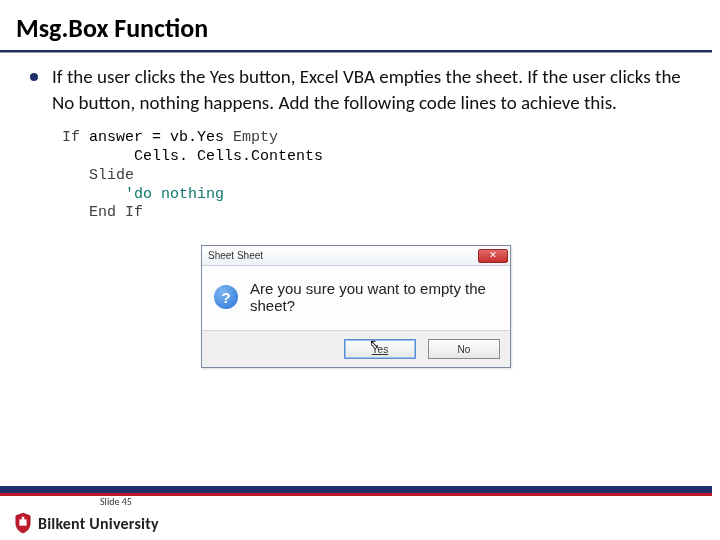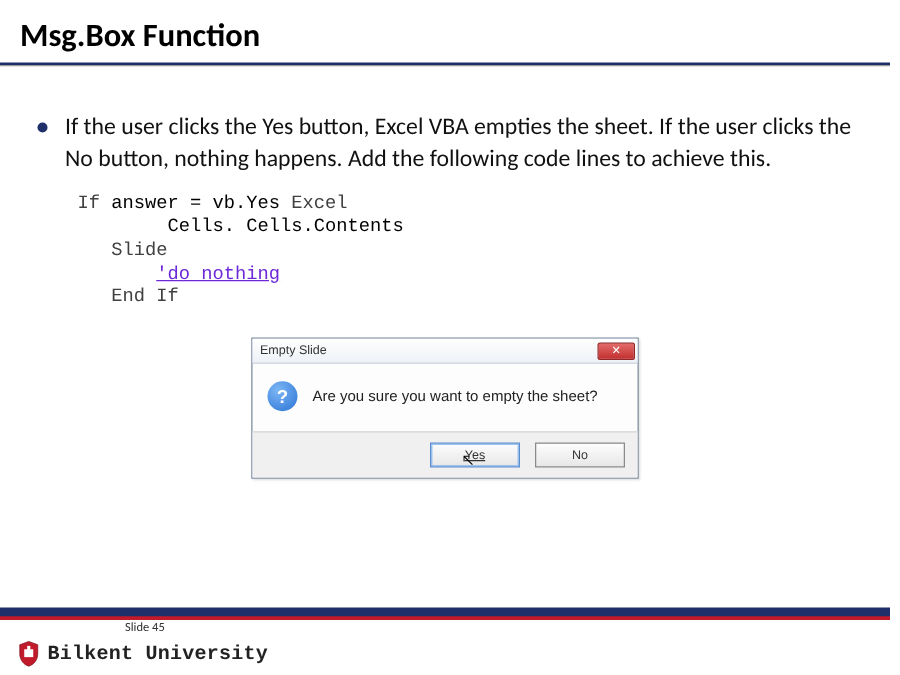"If the user clicks the" .body { padding: 36px 30px 0 30px -> 11px 30px 0 30px }
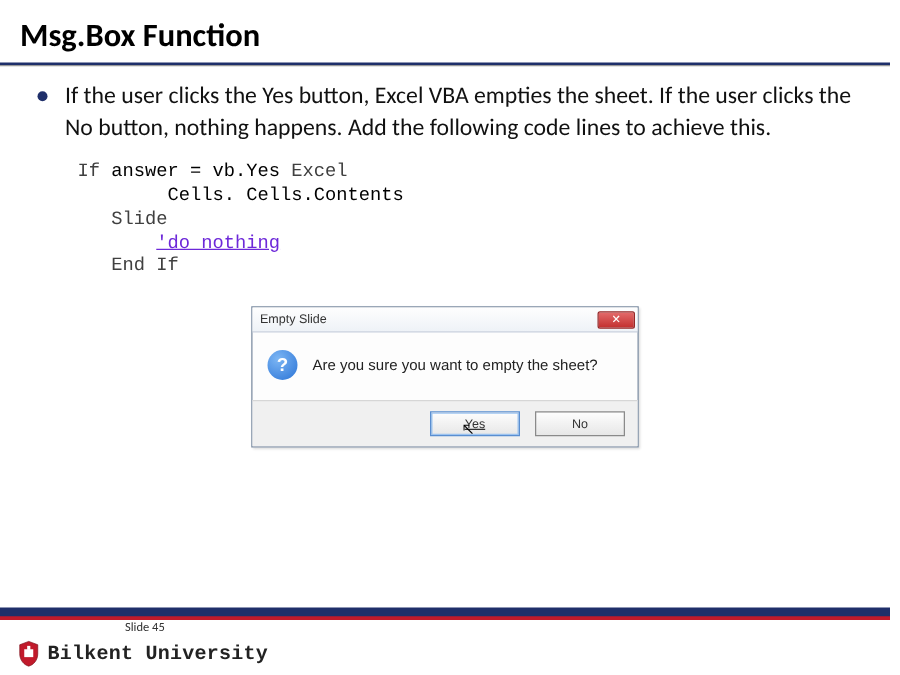"Excel" span.kw { text: Excel -> Empty }
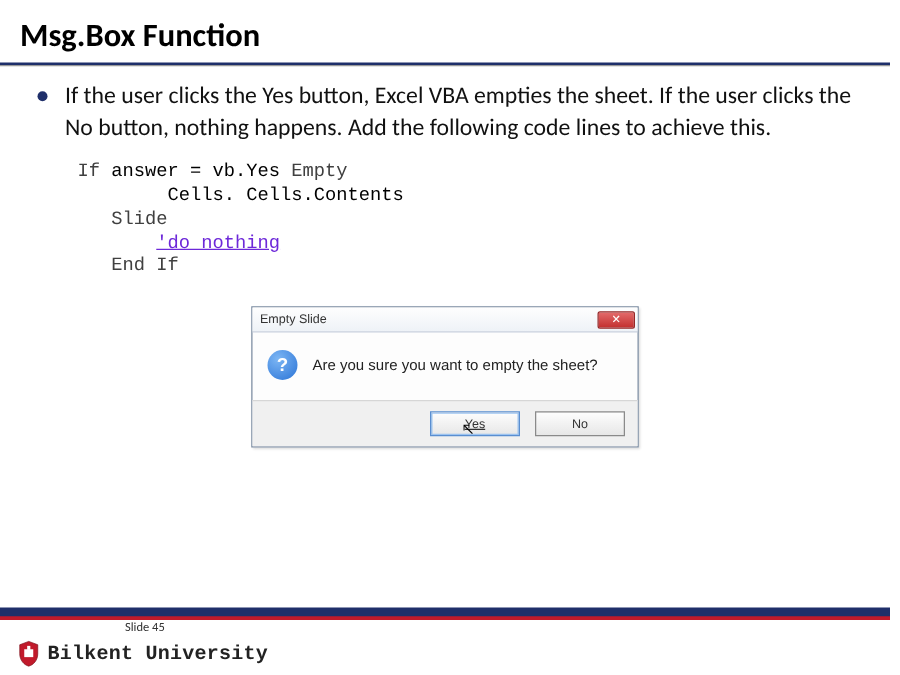"'do nothing" .cmt { color: #6d28d9 -> #0f766e; text-decoration: underline -> none }
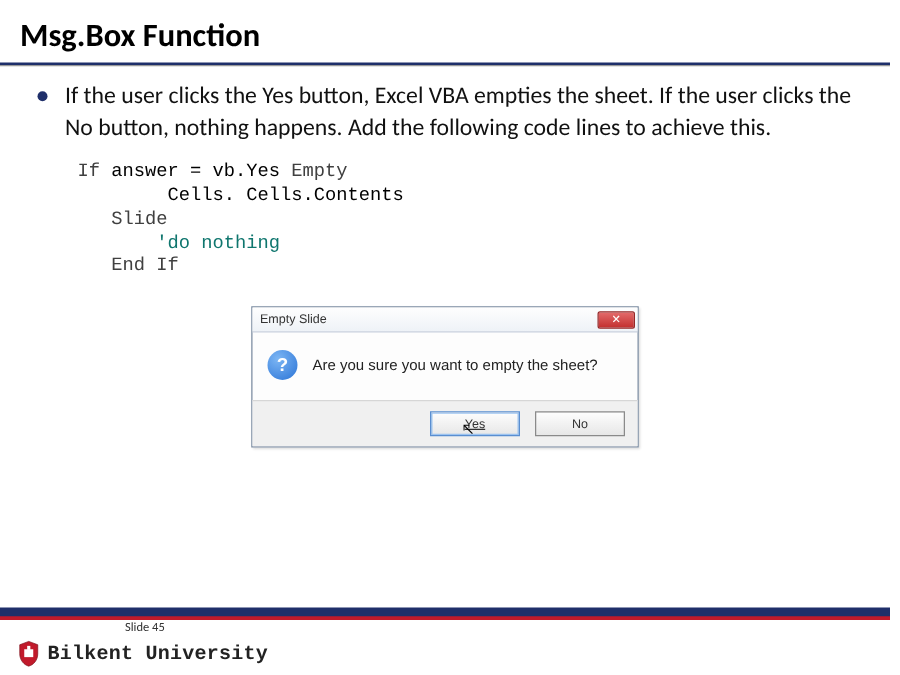"Empty Slide" span.tt { text: Empty Slide -> Sheet Sheet }
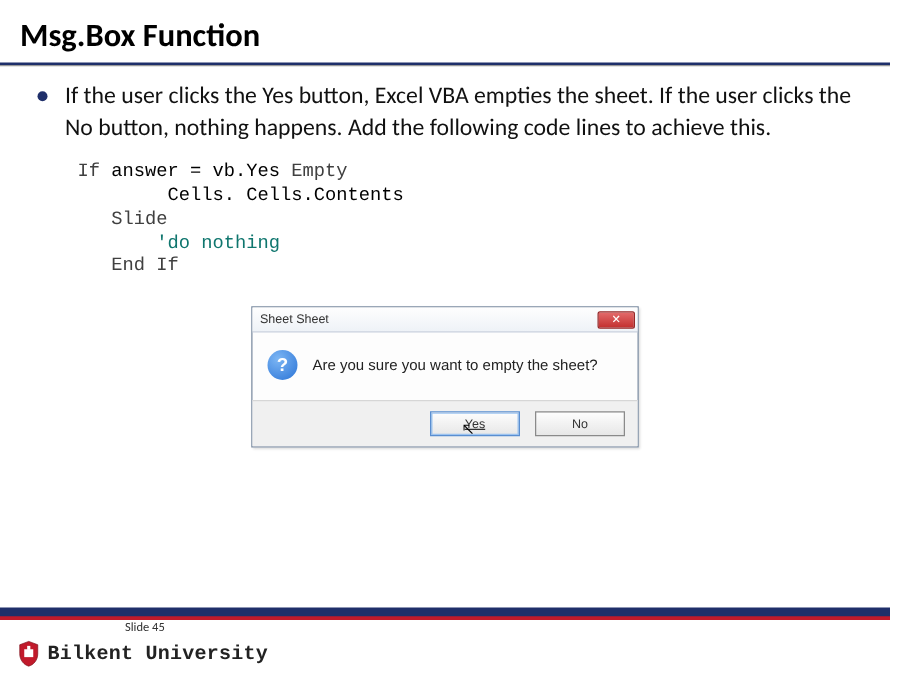"Are you sure you want" .dialog-msg { font-size: 12px -> 15px }
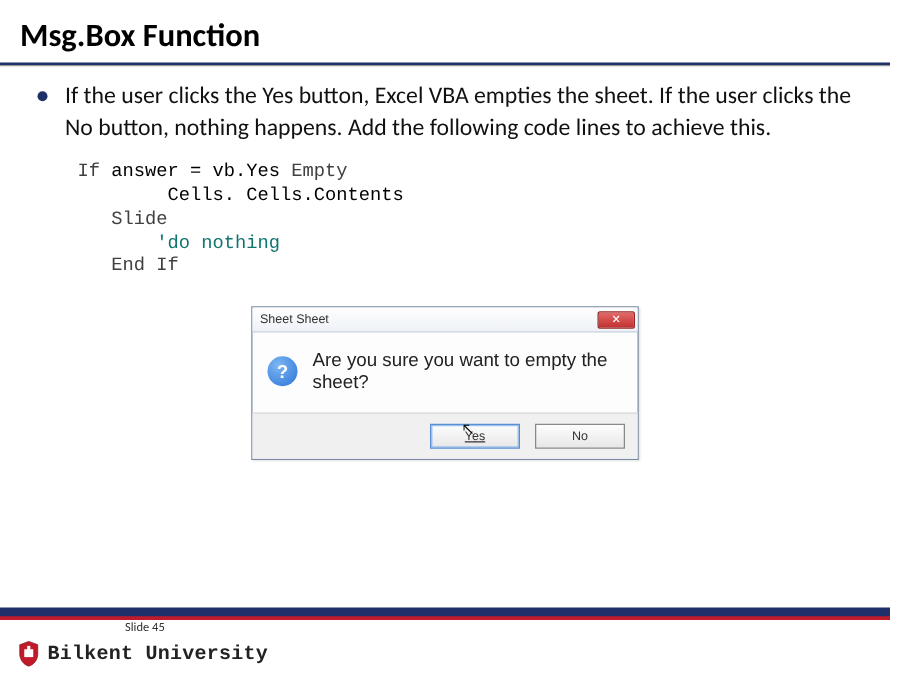"Bilkent University" .logo-row { font-family: Liberation Mono, monospace -> none }
